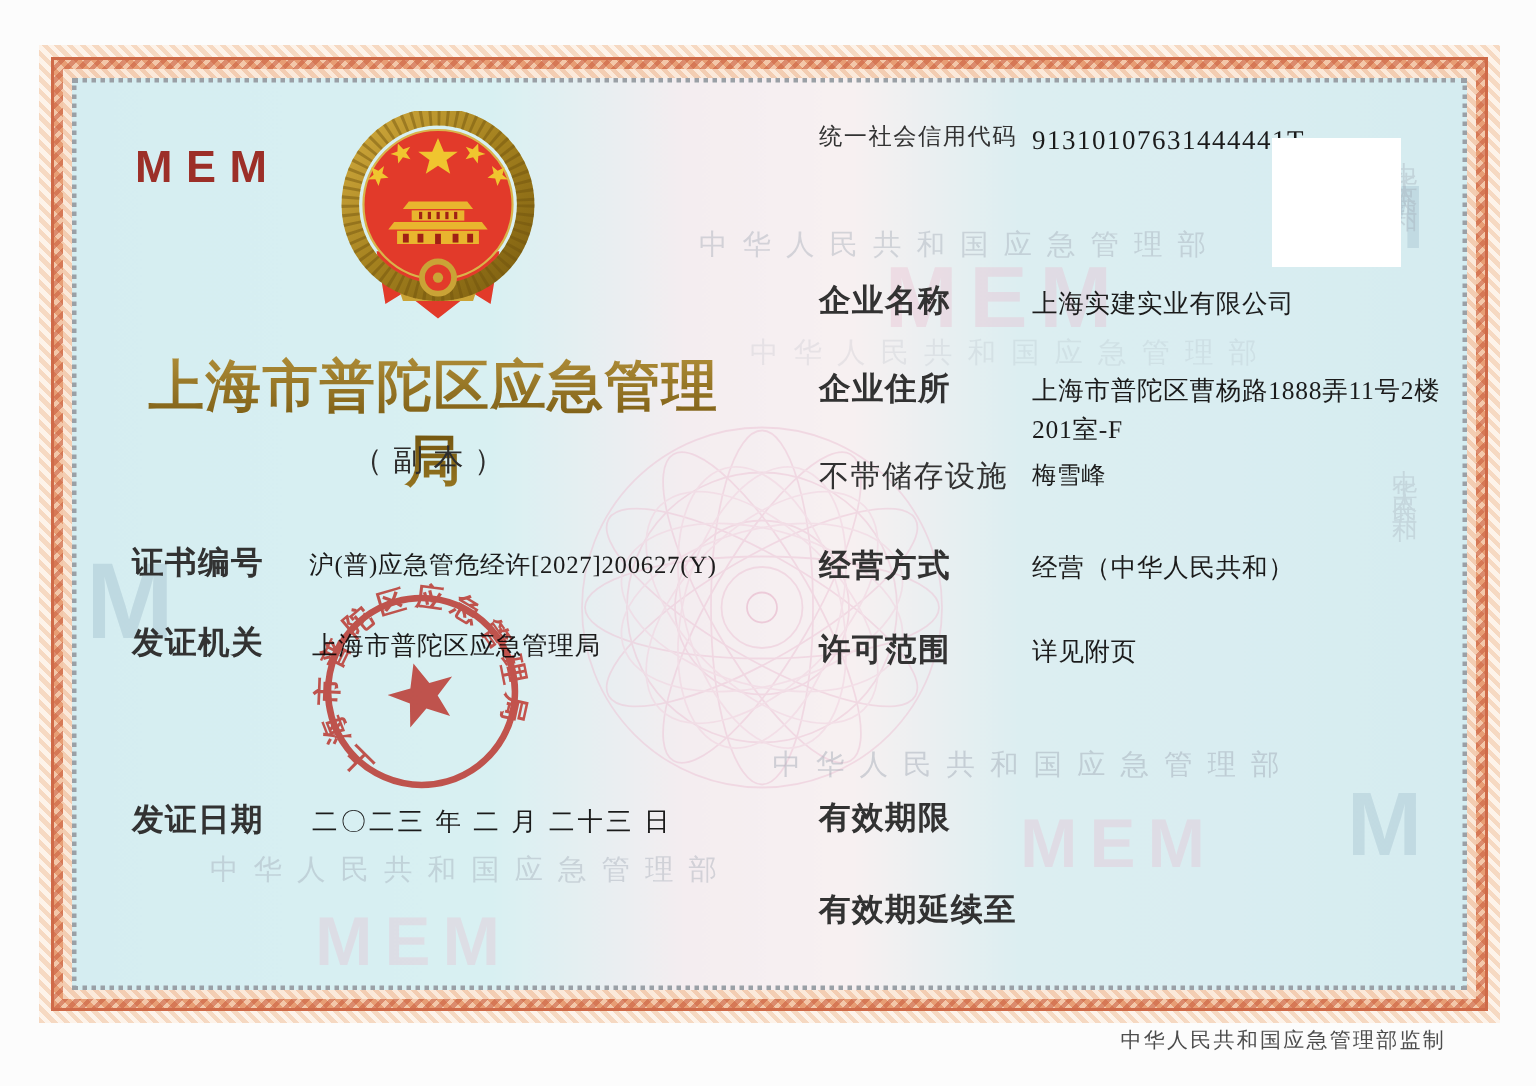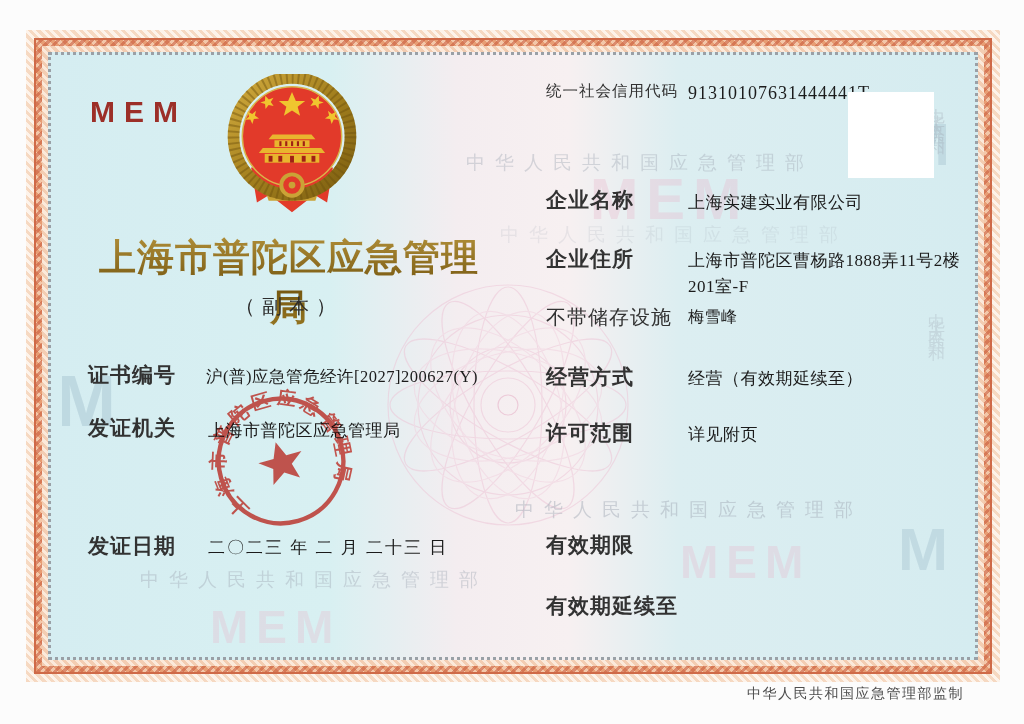"经营（有效期延续至）" div.abs { text: 有效期延续至 -> 中华人民共和 }
